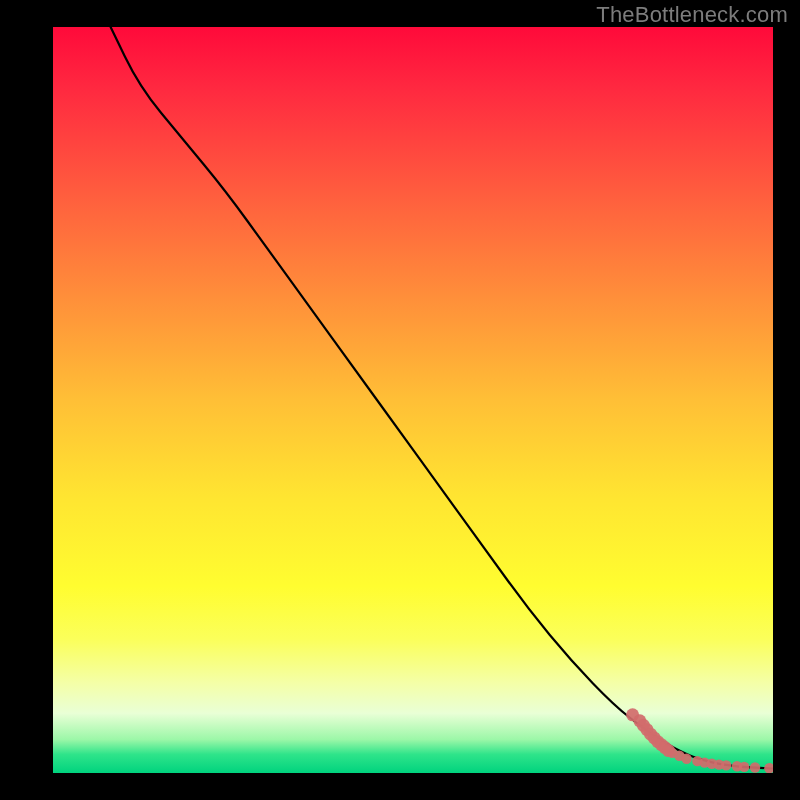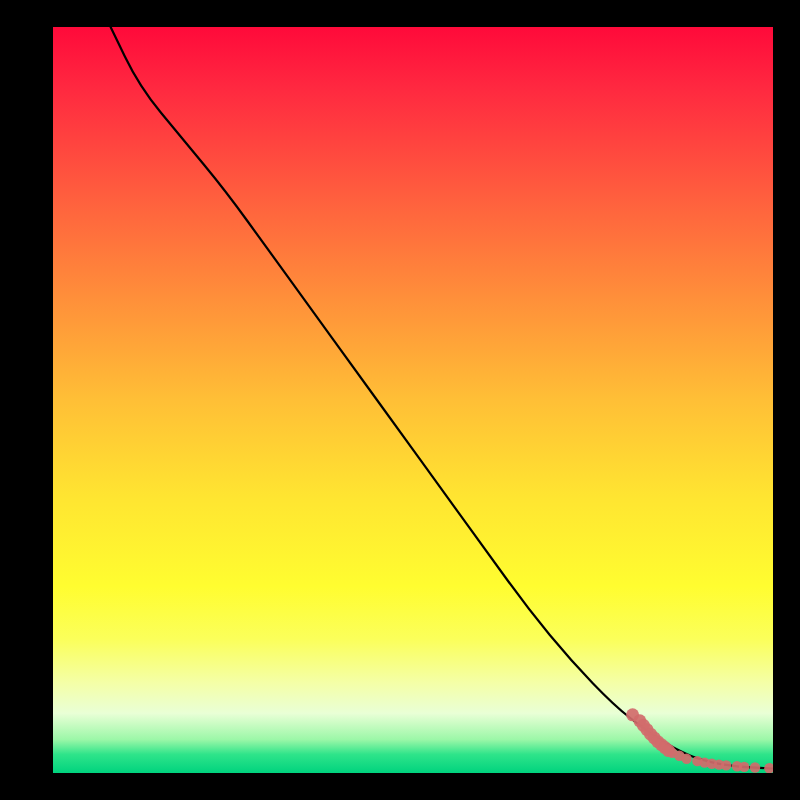"TheBottleneck.com" div.watermark { html: none -> <div>TheBottleneck.com</div> }
